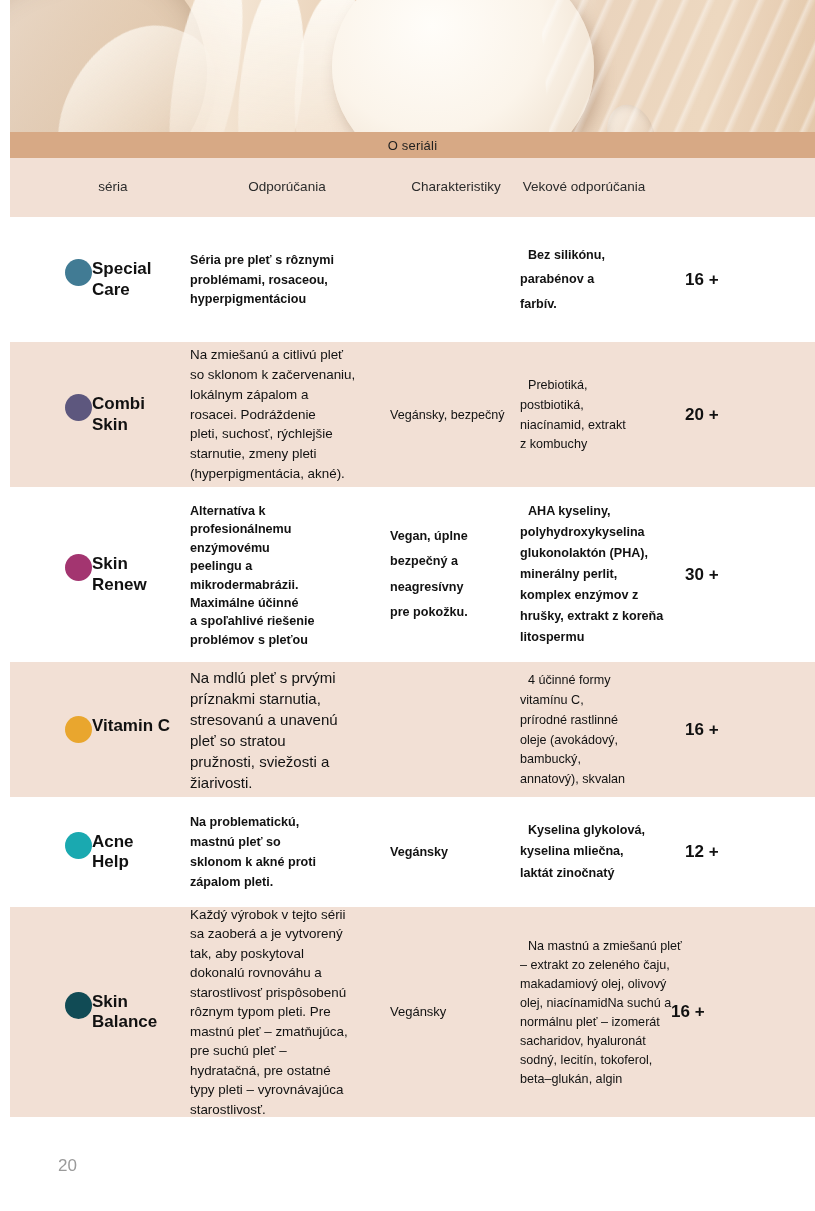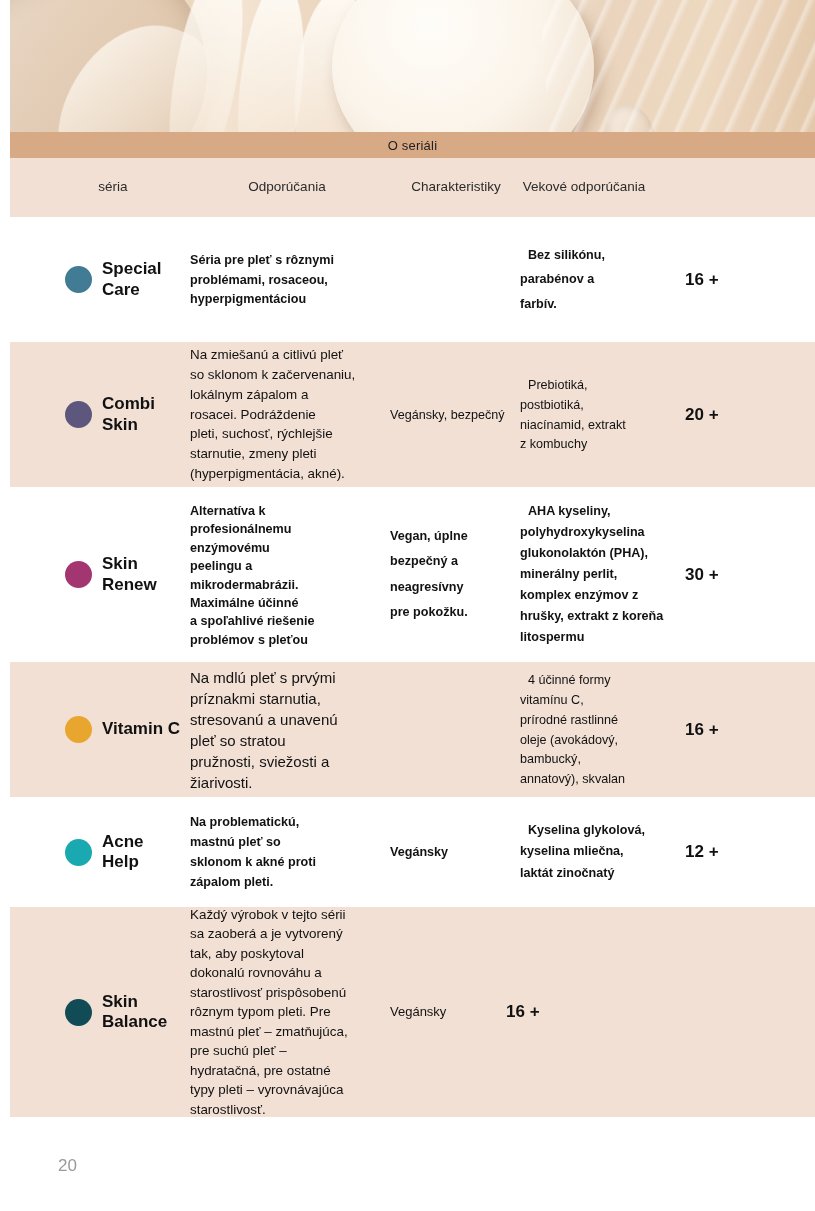"Special" .series-cell { align-items: center -> none; gap: 10px -> none }
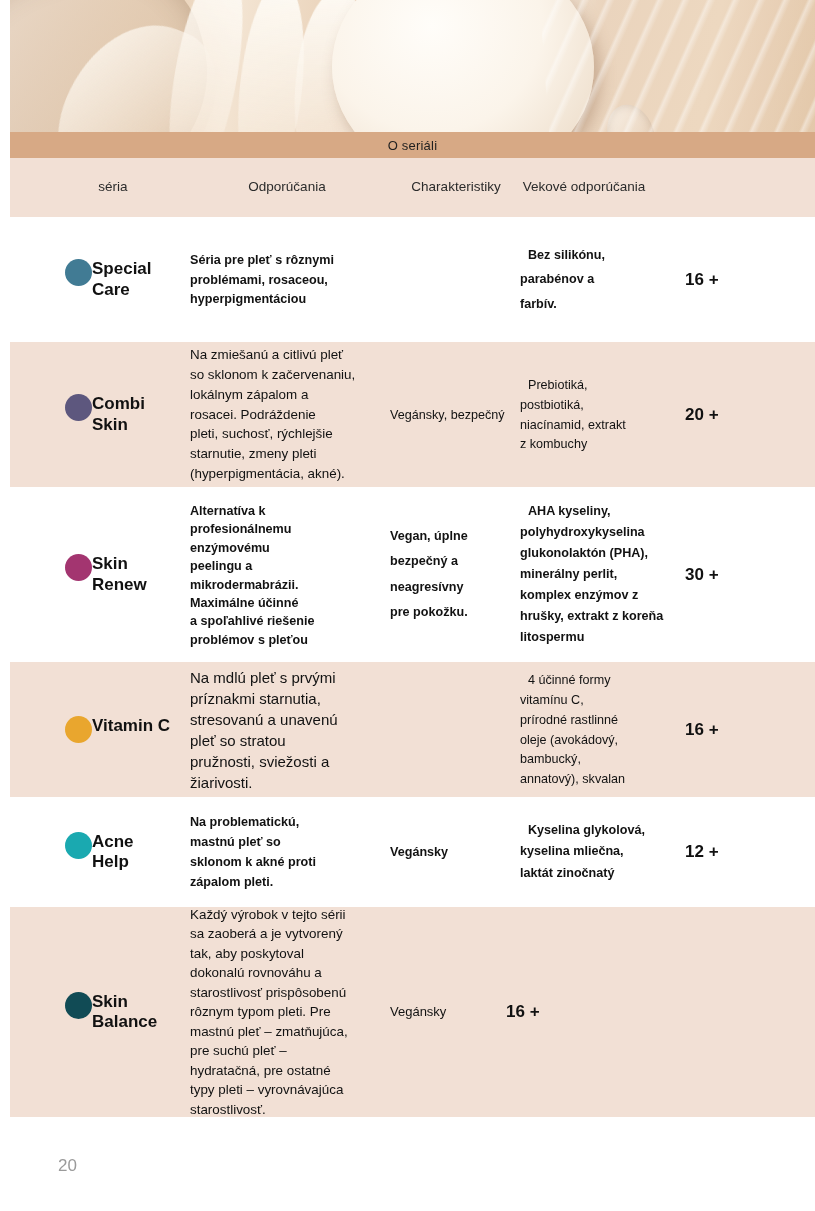"Na mastnú a zmiešanú pleť" div.c-active { html: none -> <div><span>Na mastnú a zmiešanú pleť – extrakt zo zeleného čaju, makadamiový olej, olivový olej, niacínamidNa suchú a normálnu pleť – izomerát sacharidov, hyaluronát sodný, lecitín, tokoferol, beta–glukán, algin</span></div> }
